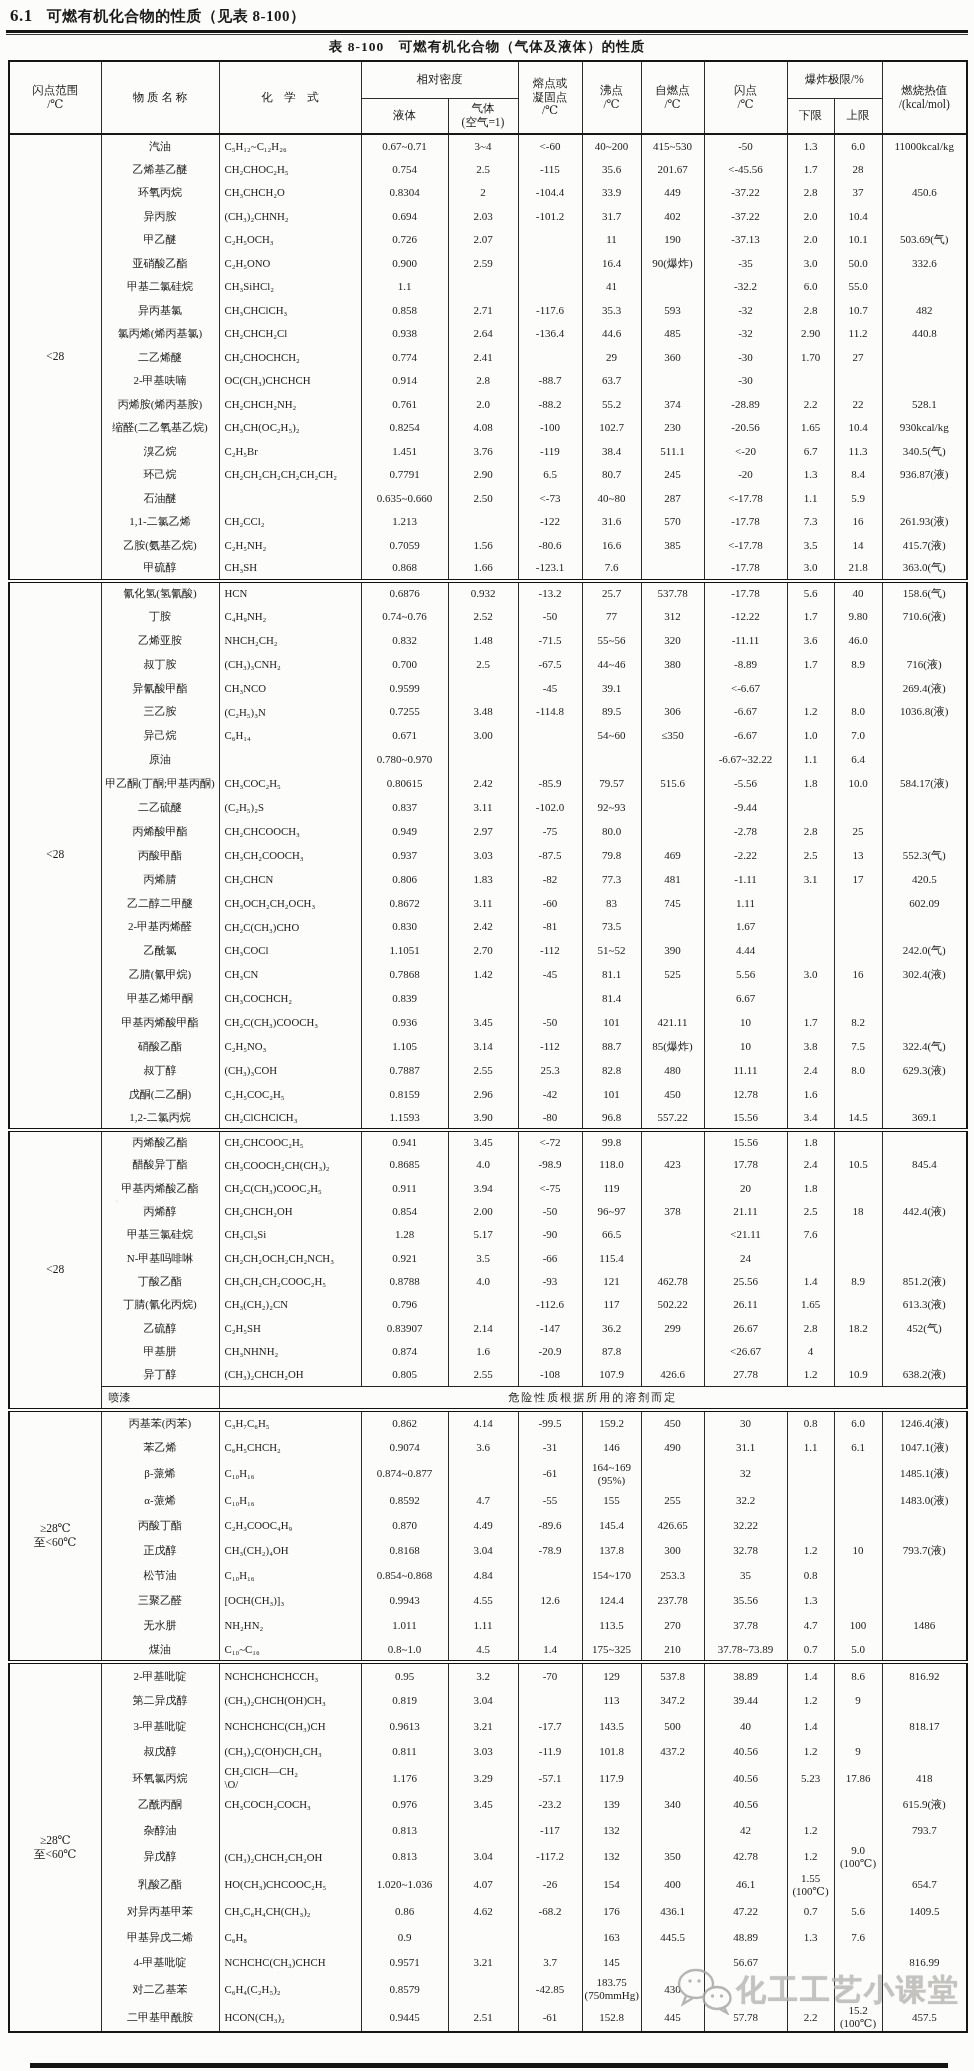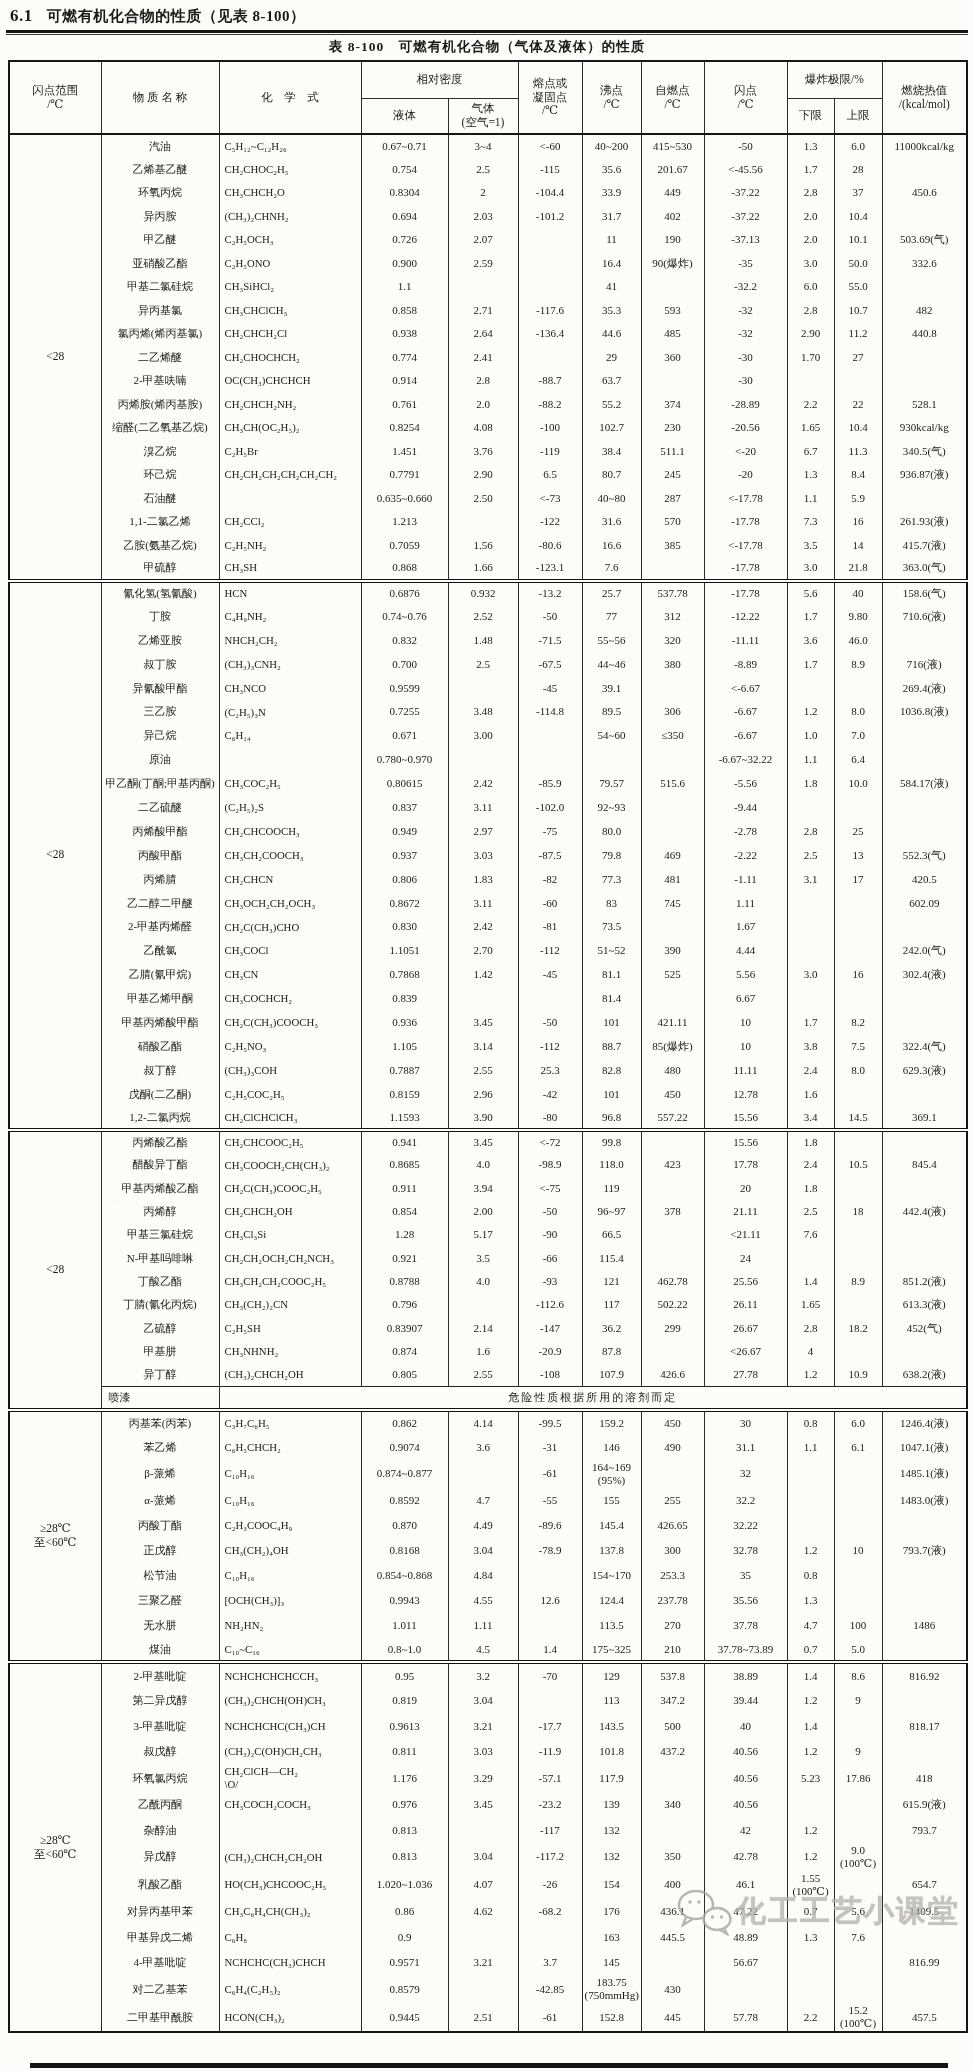"化工工艺小课堂" .watermark { top: 1886px -> 1965px }
